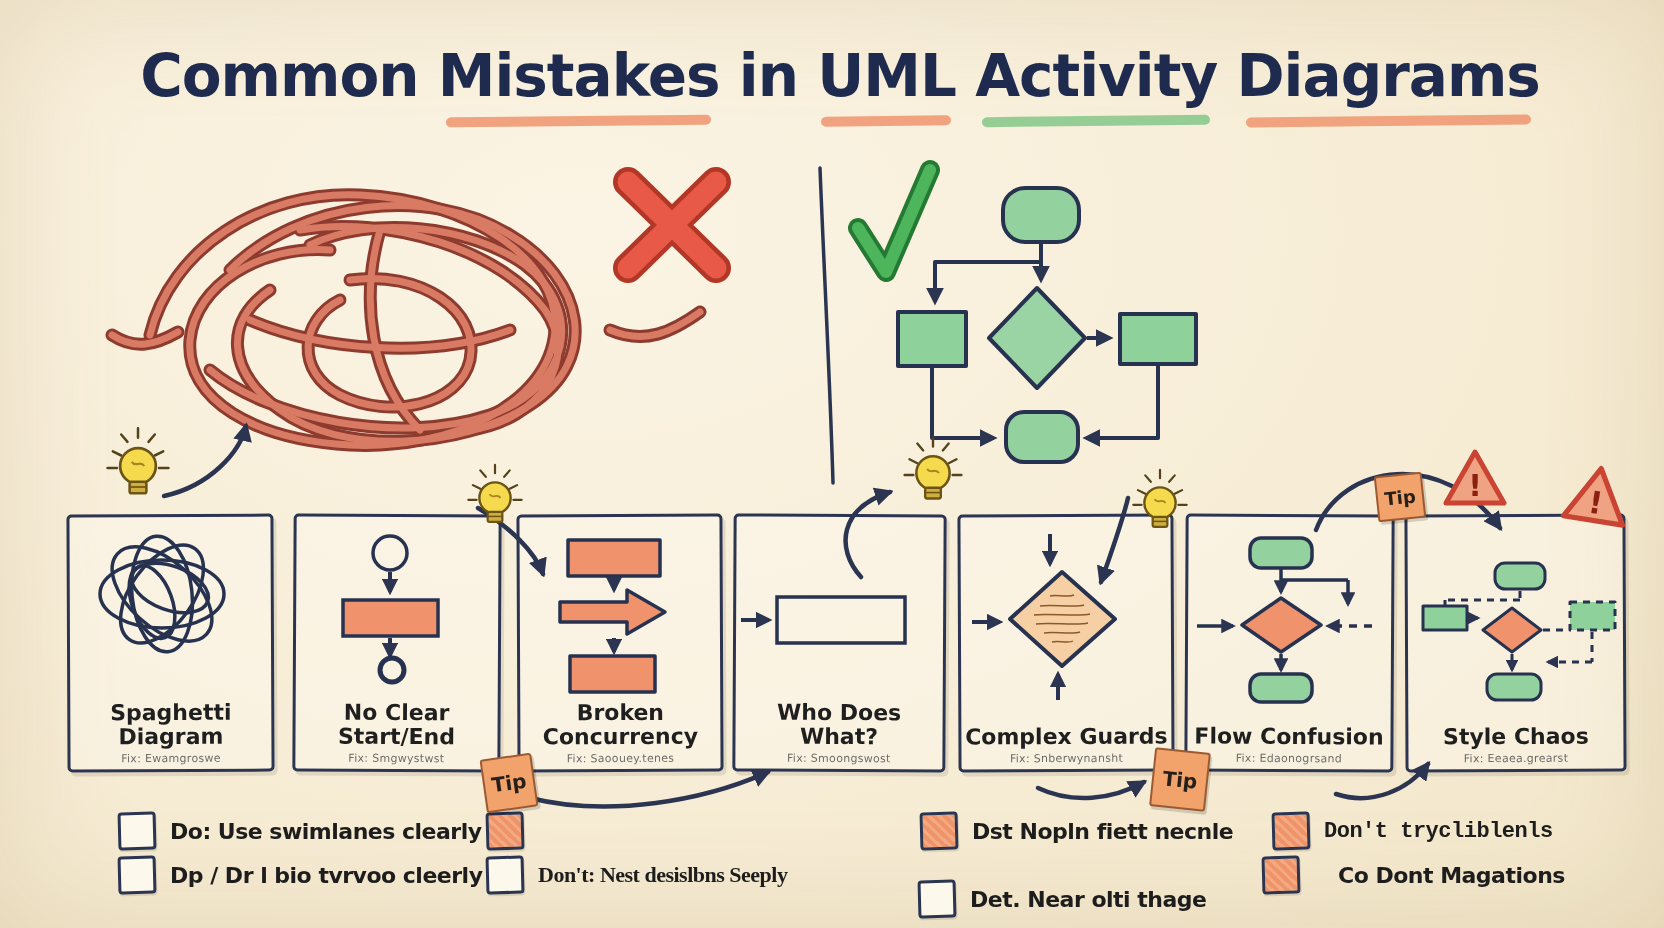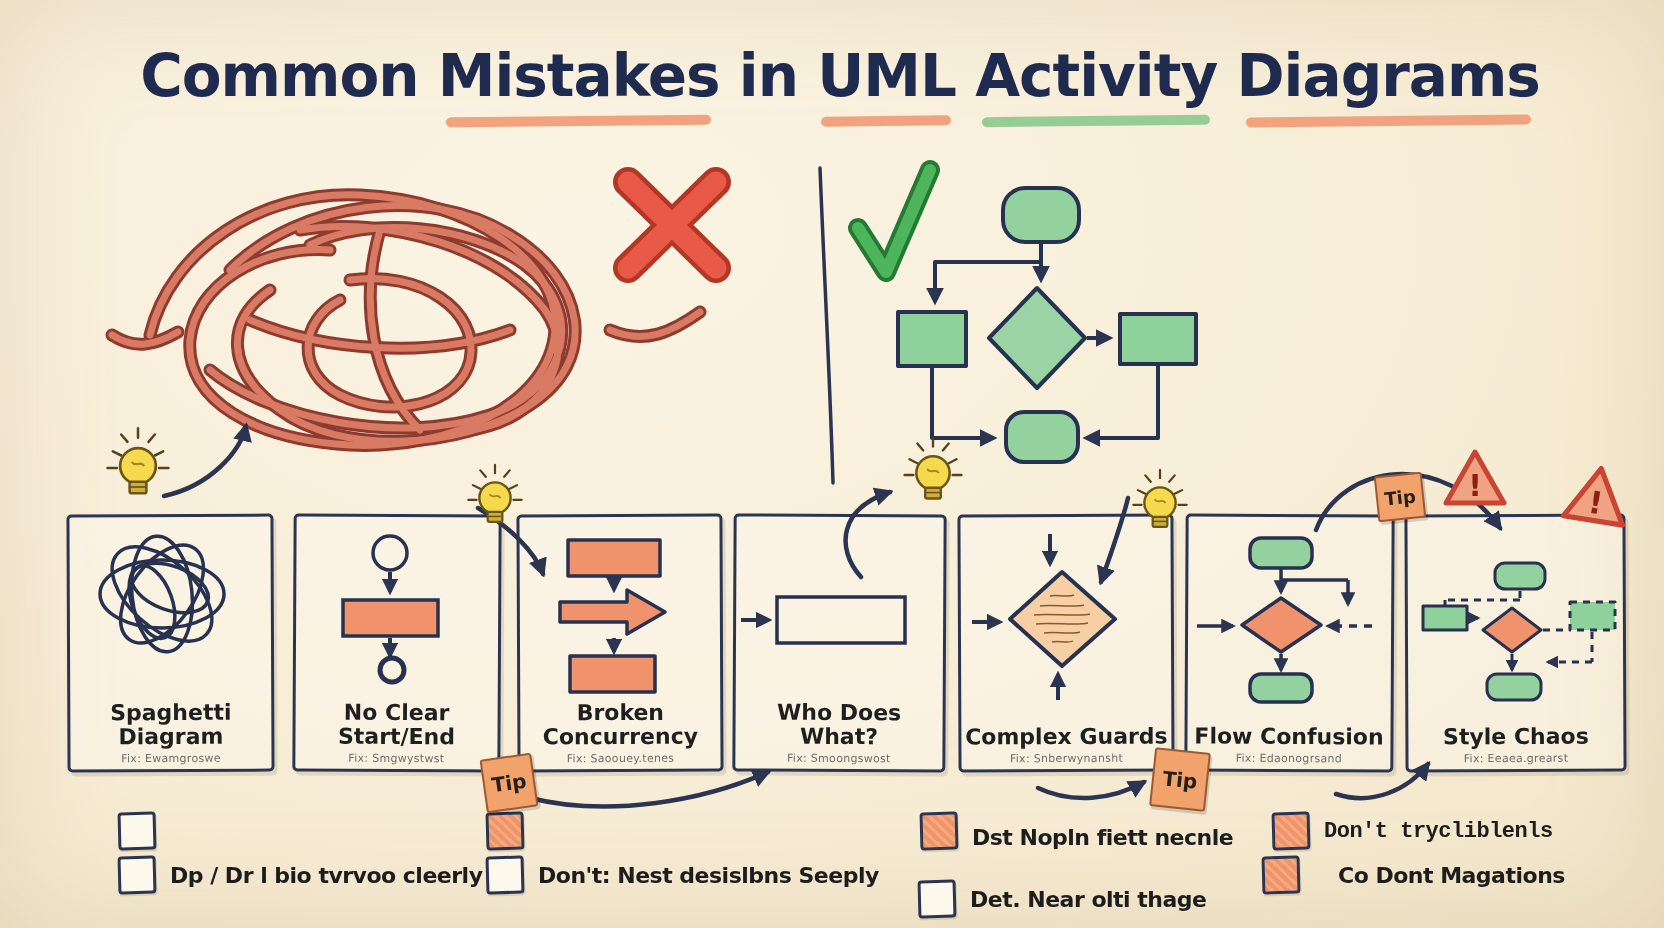"Do: Use swimlanes clearly" div.check-label { html: none -> <div>Do: Use swimlanes clearly</div> }
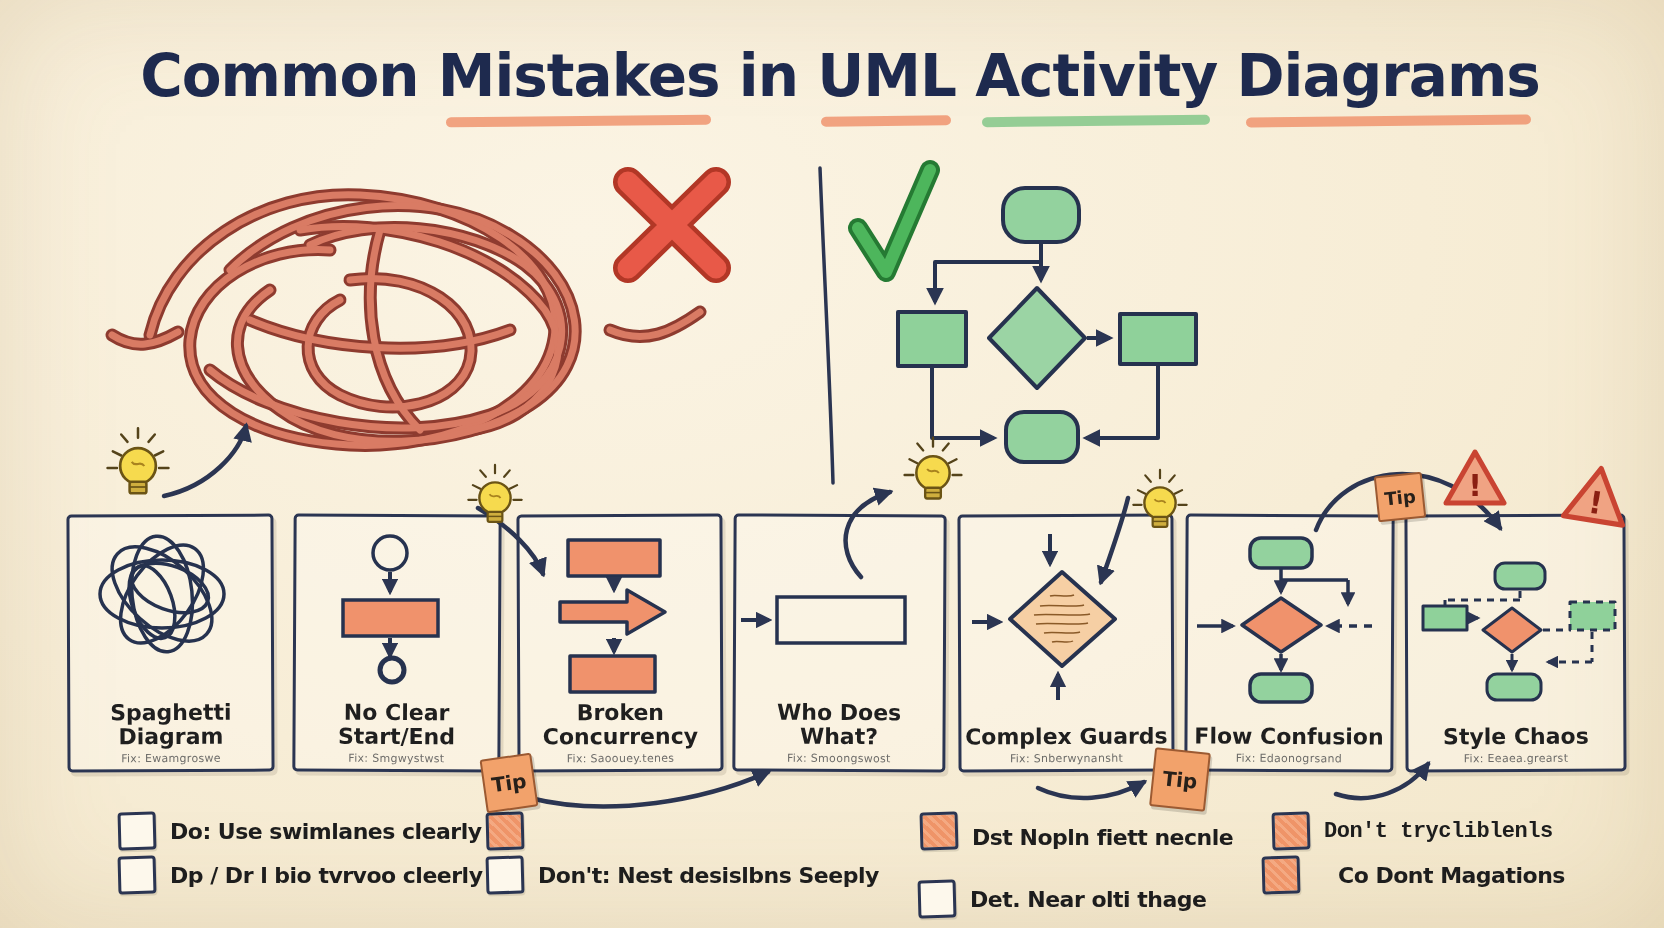"Dst Nopln fiett necnle" div.check-item { align-items: flex-end -> none }
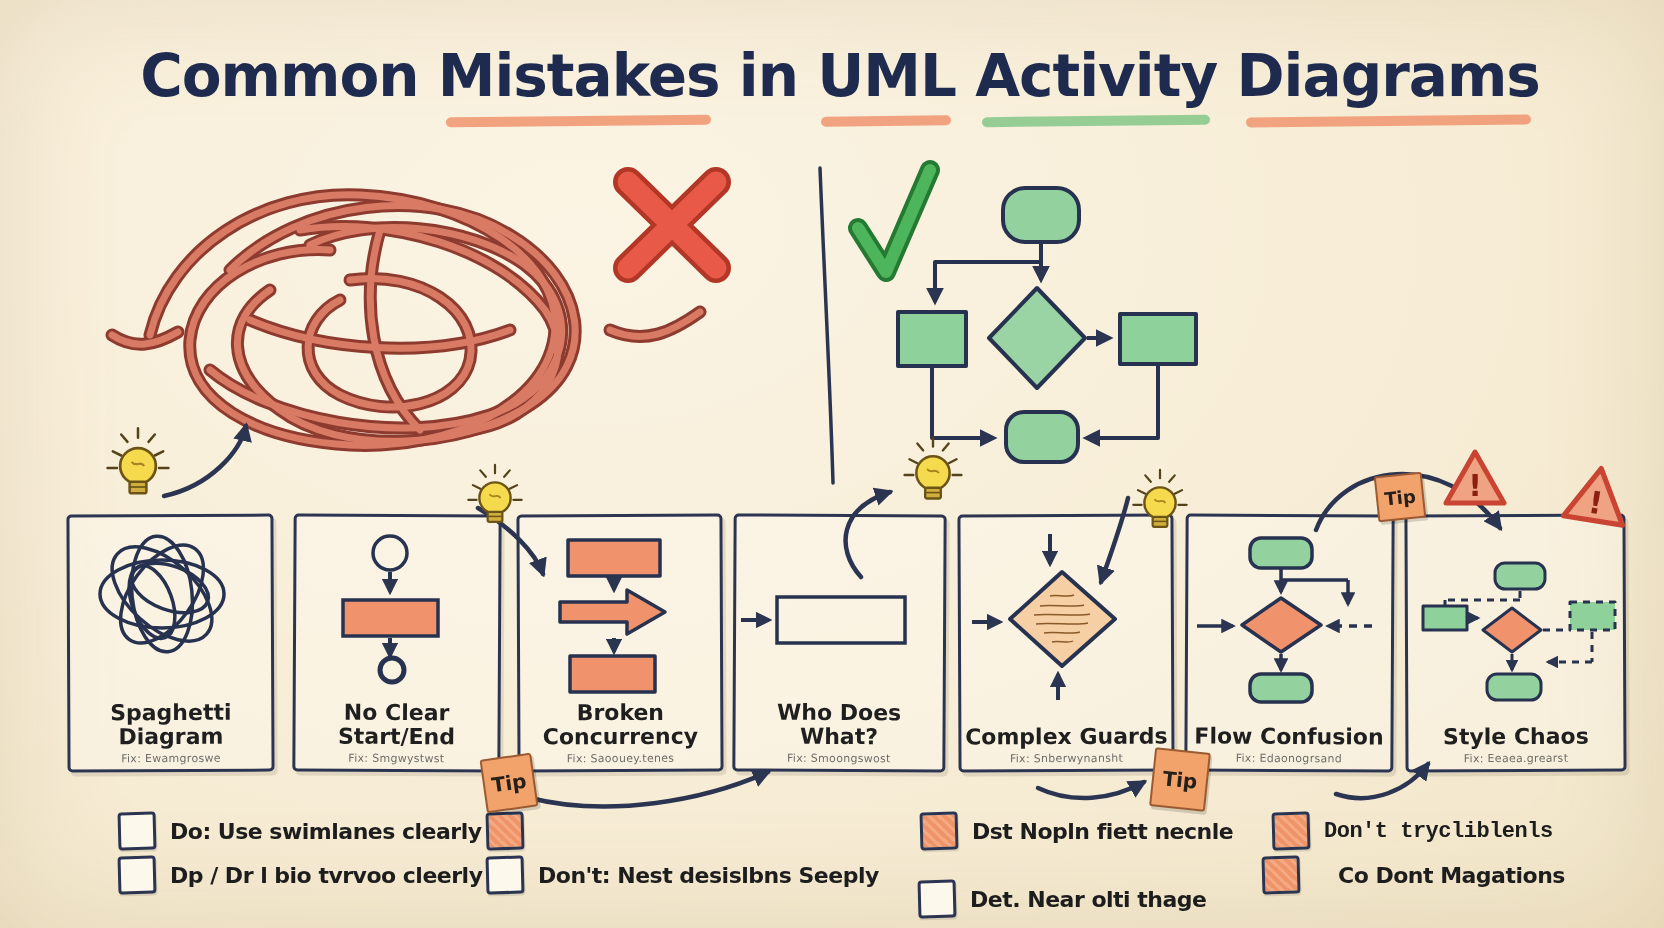"Don't: Nest desislbns Seeply" div.check-item { font-family: none -> Liberation Serif, serif }
